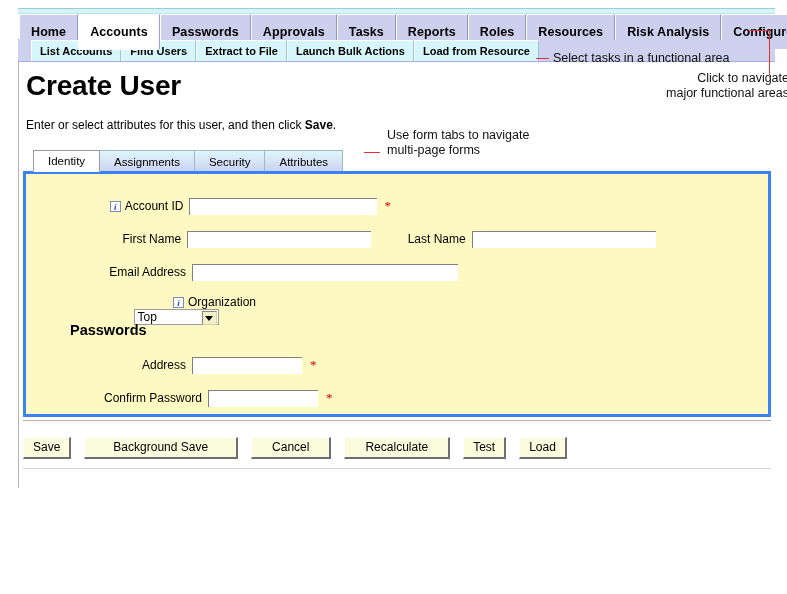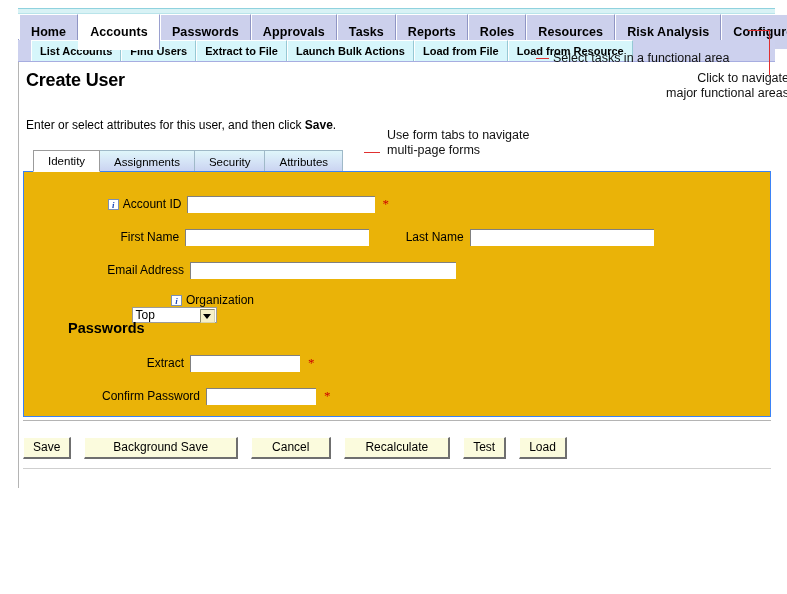"Load from File" div.subtab { html: <div> <span>Load from File</span> </div> -> none }
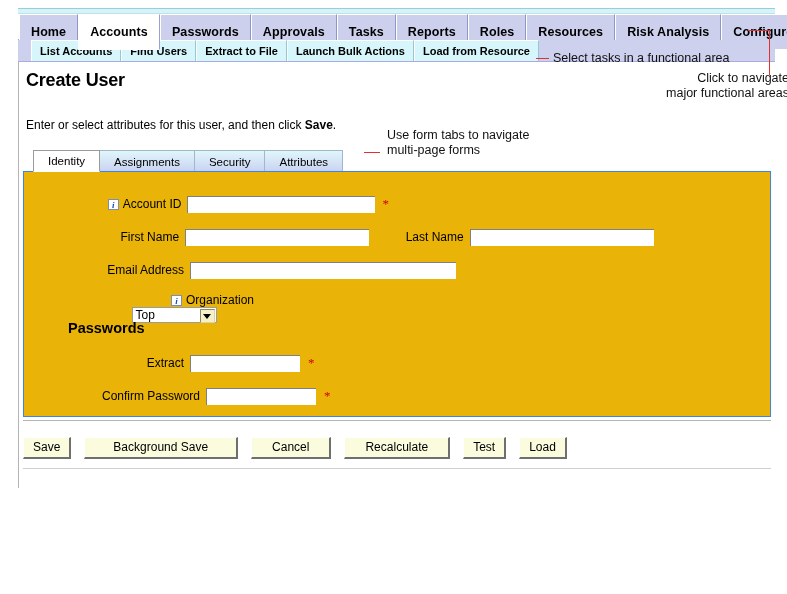"Create User" .page-title { font-size: 18px -> 28px }
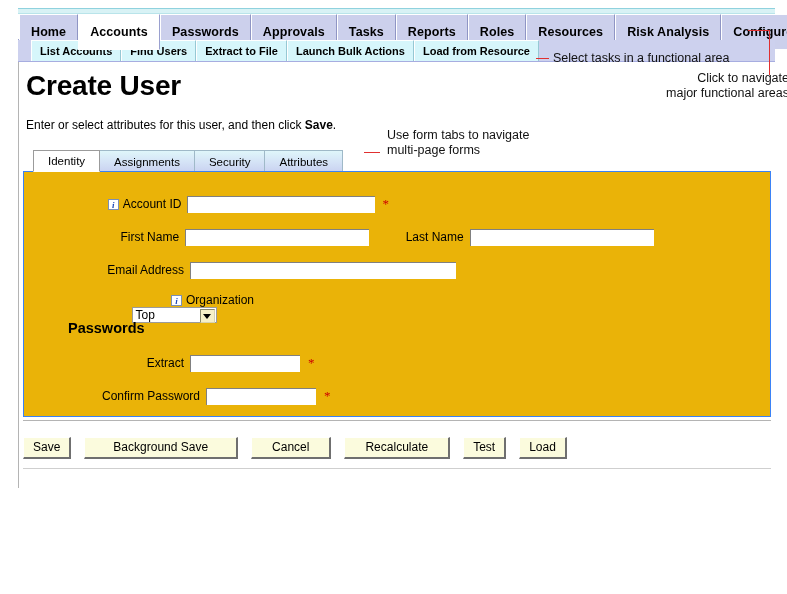"i Account ID" .formpanel { background: #eab308 -> #fef9c3; border: 1px solid #3b82f6 -> 3px solid #3b82f6 }
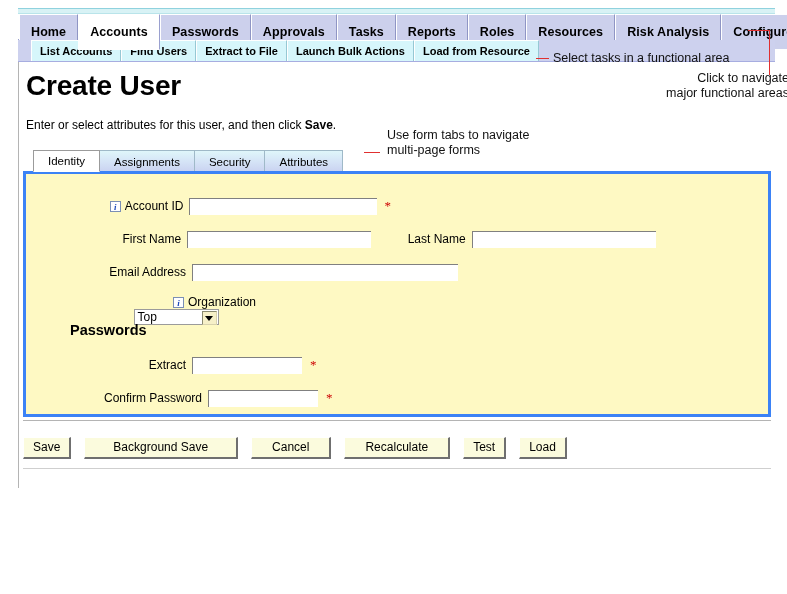"Extract" div.field-label { text: Extract -> Address }
